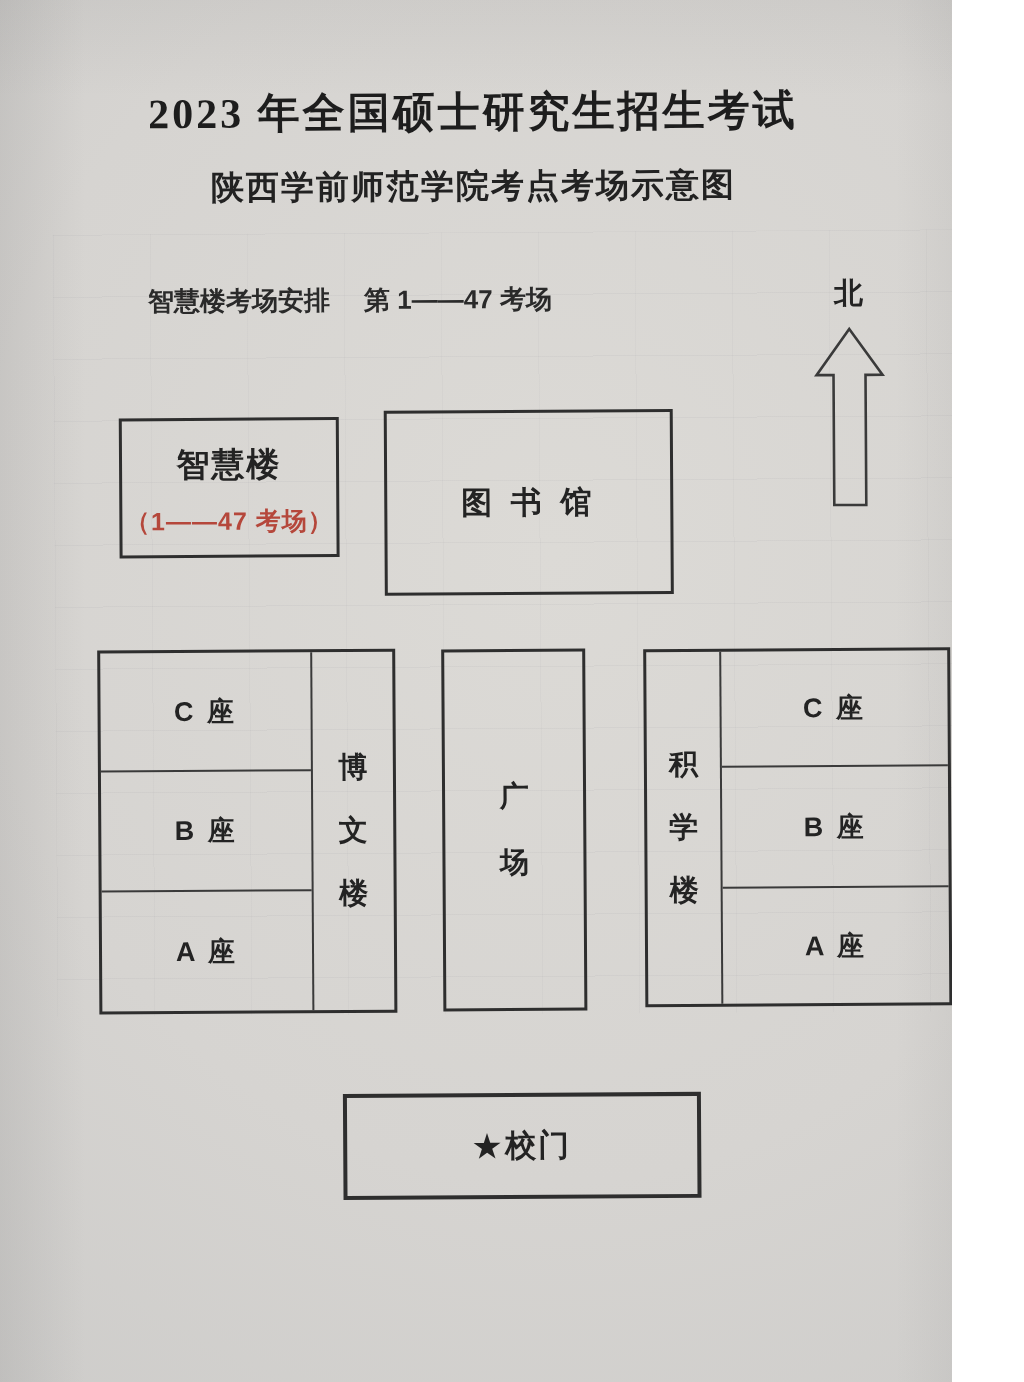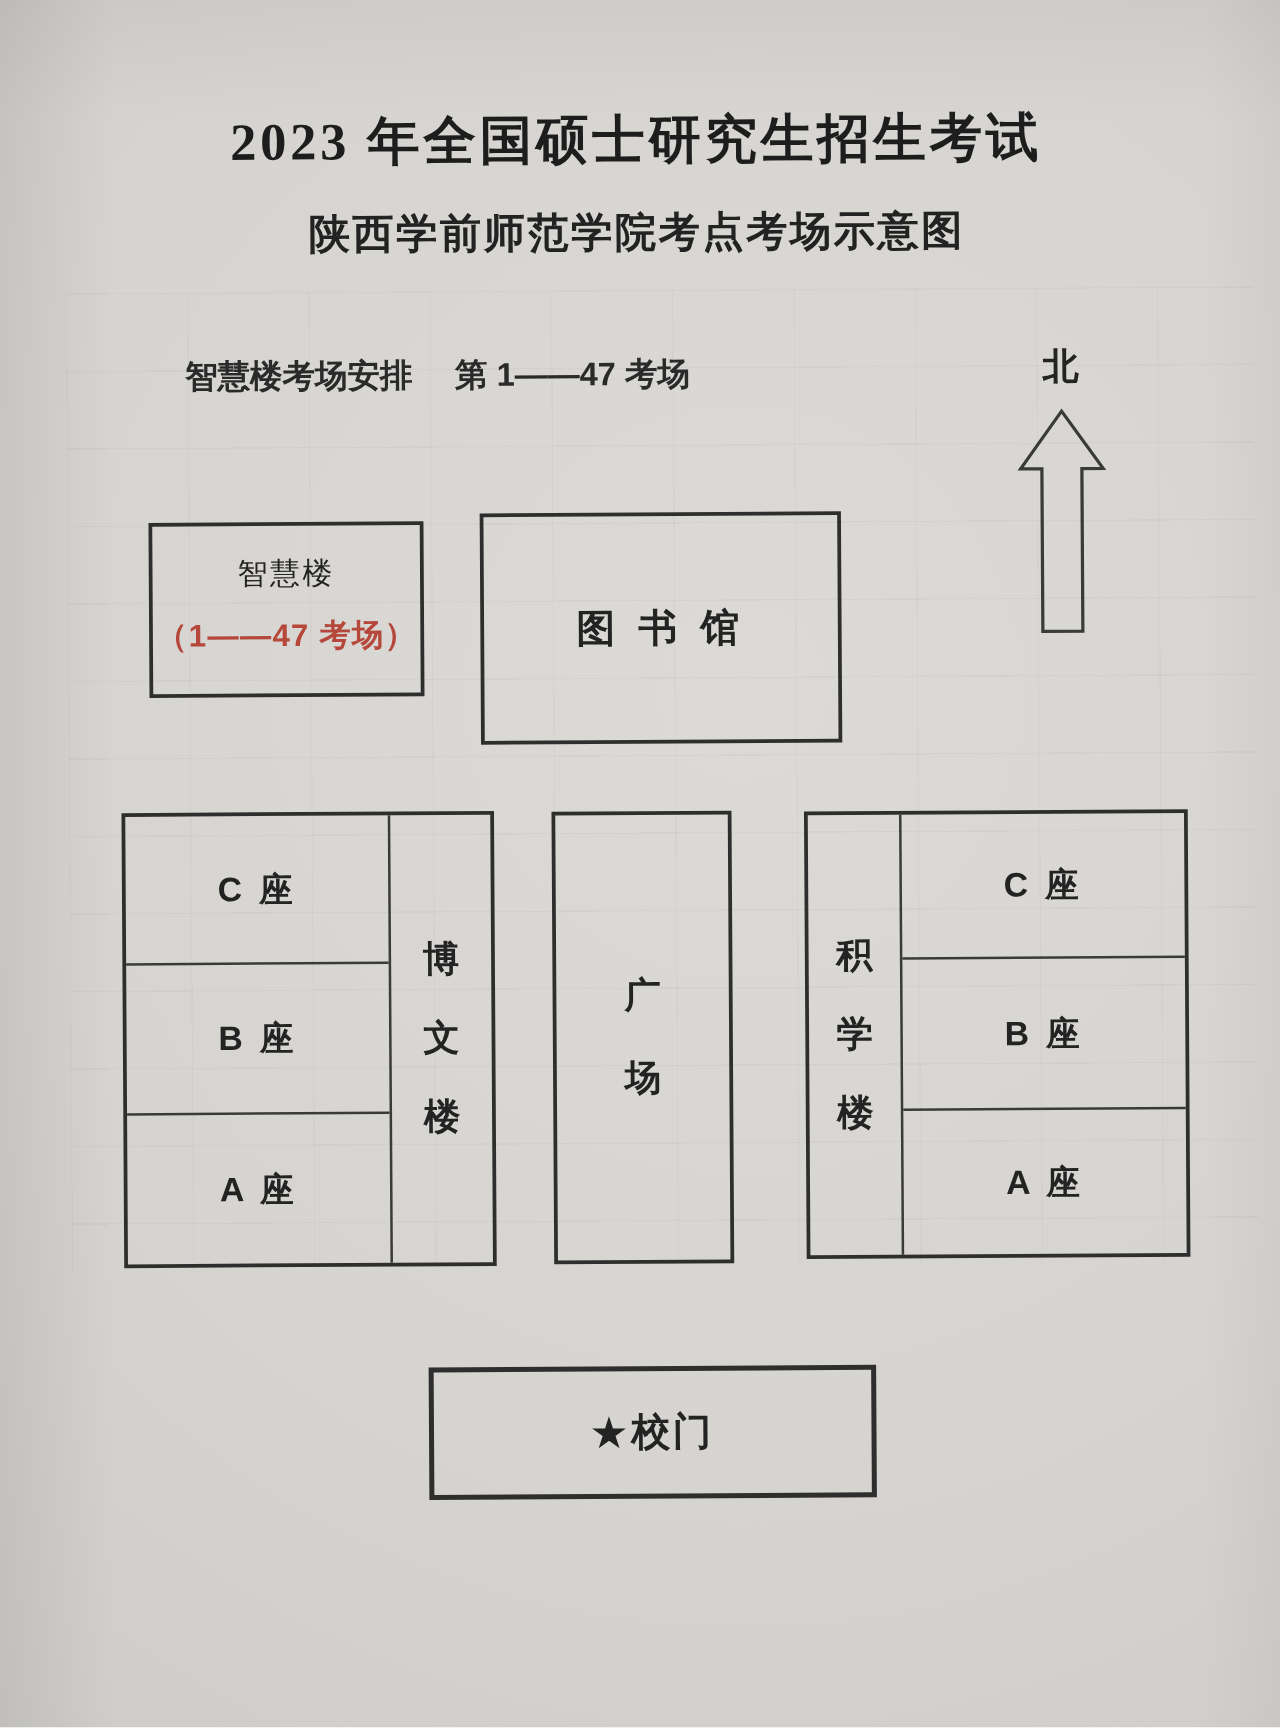"2023 年全国硕士研究生招生考试" .page { width: 1024px -> 952px }
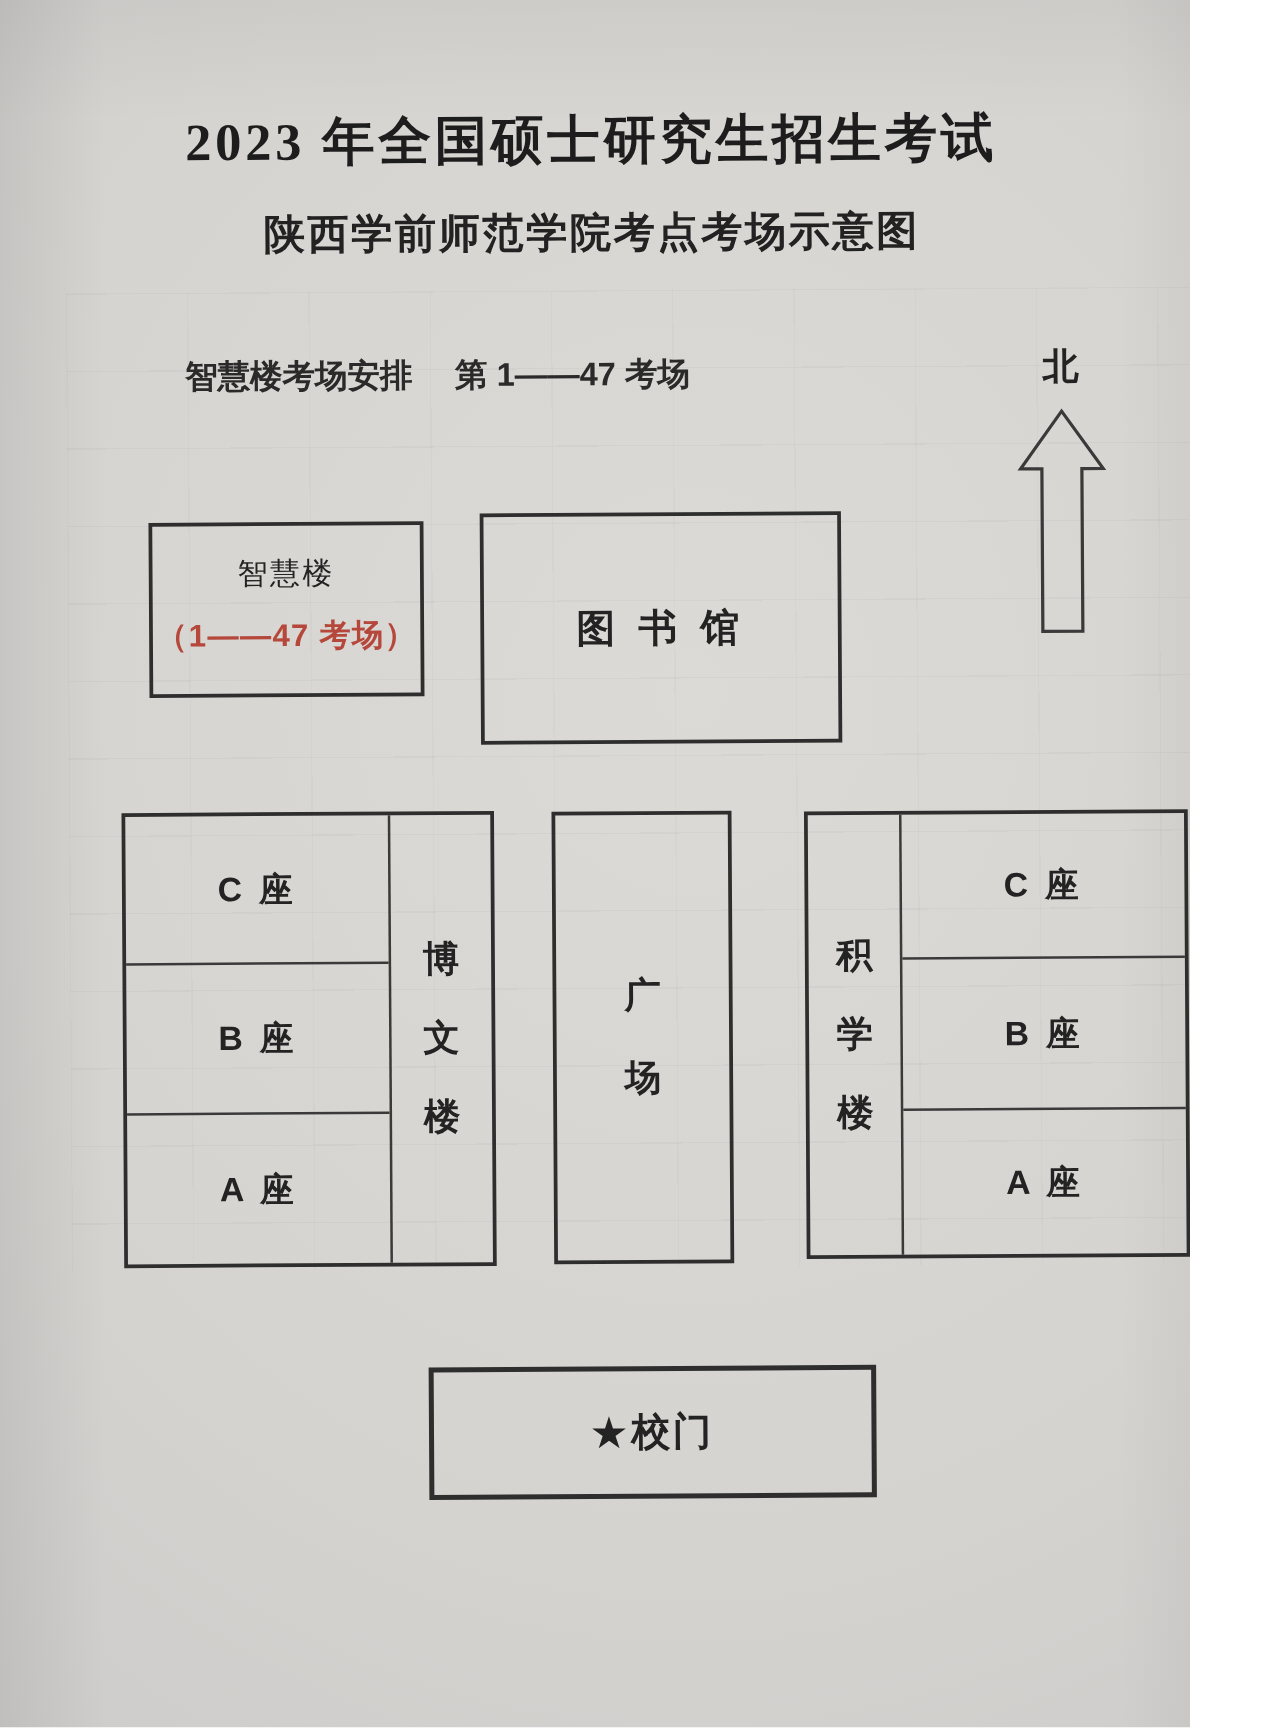"智慧楼" .zhihui-name { font-size: 24px -> 33px; font-weight: normal -> bold }
